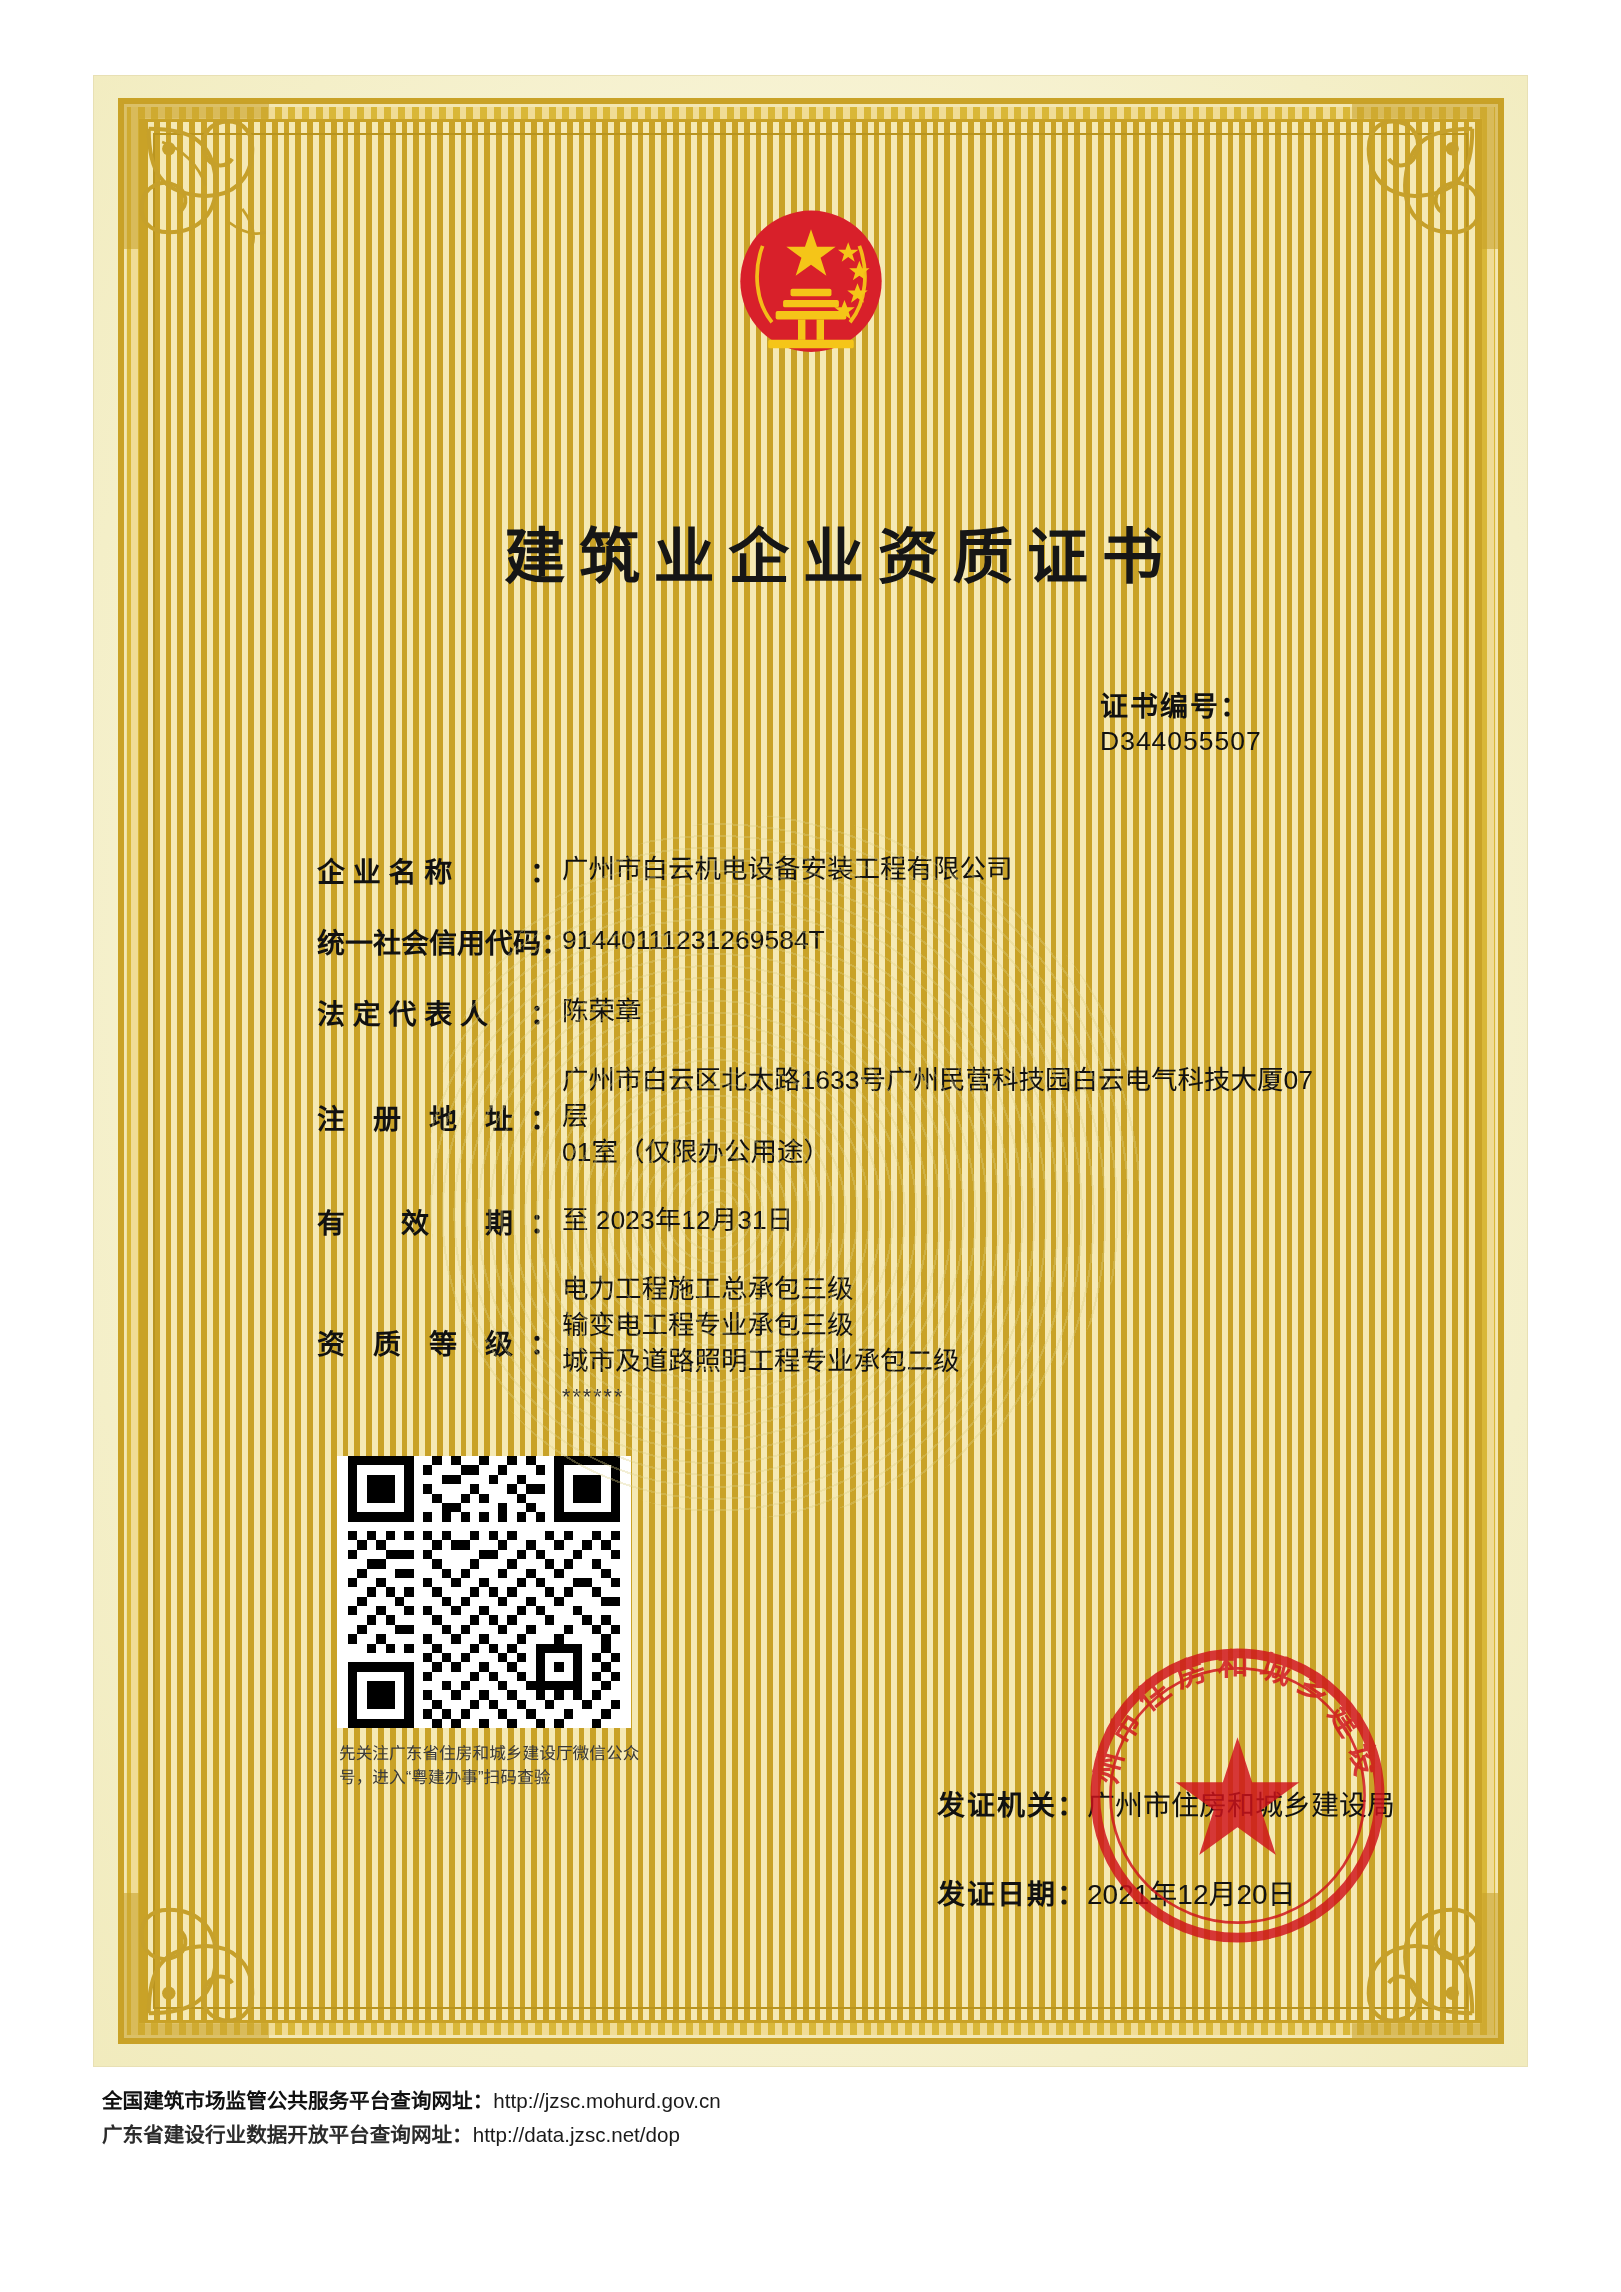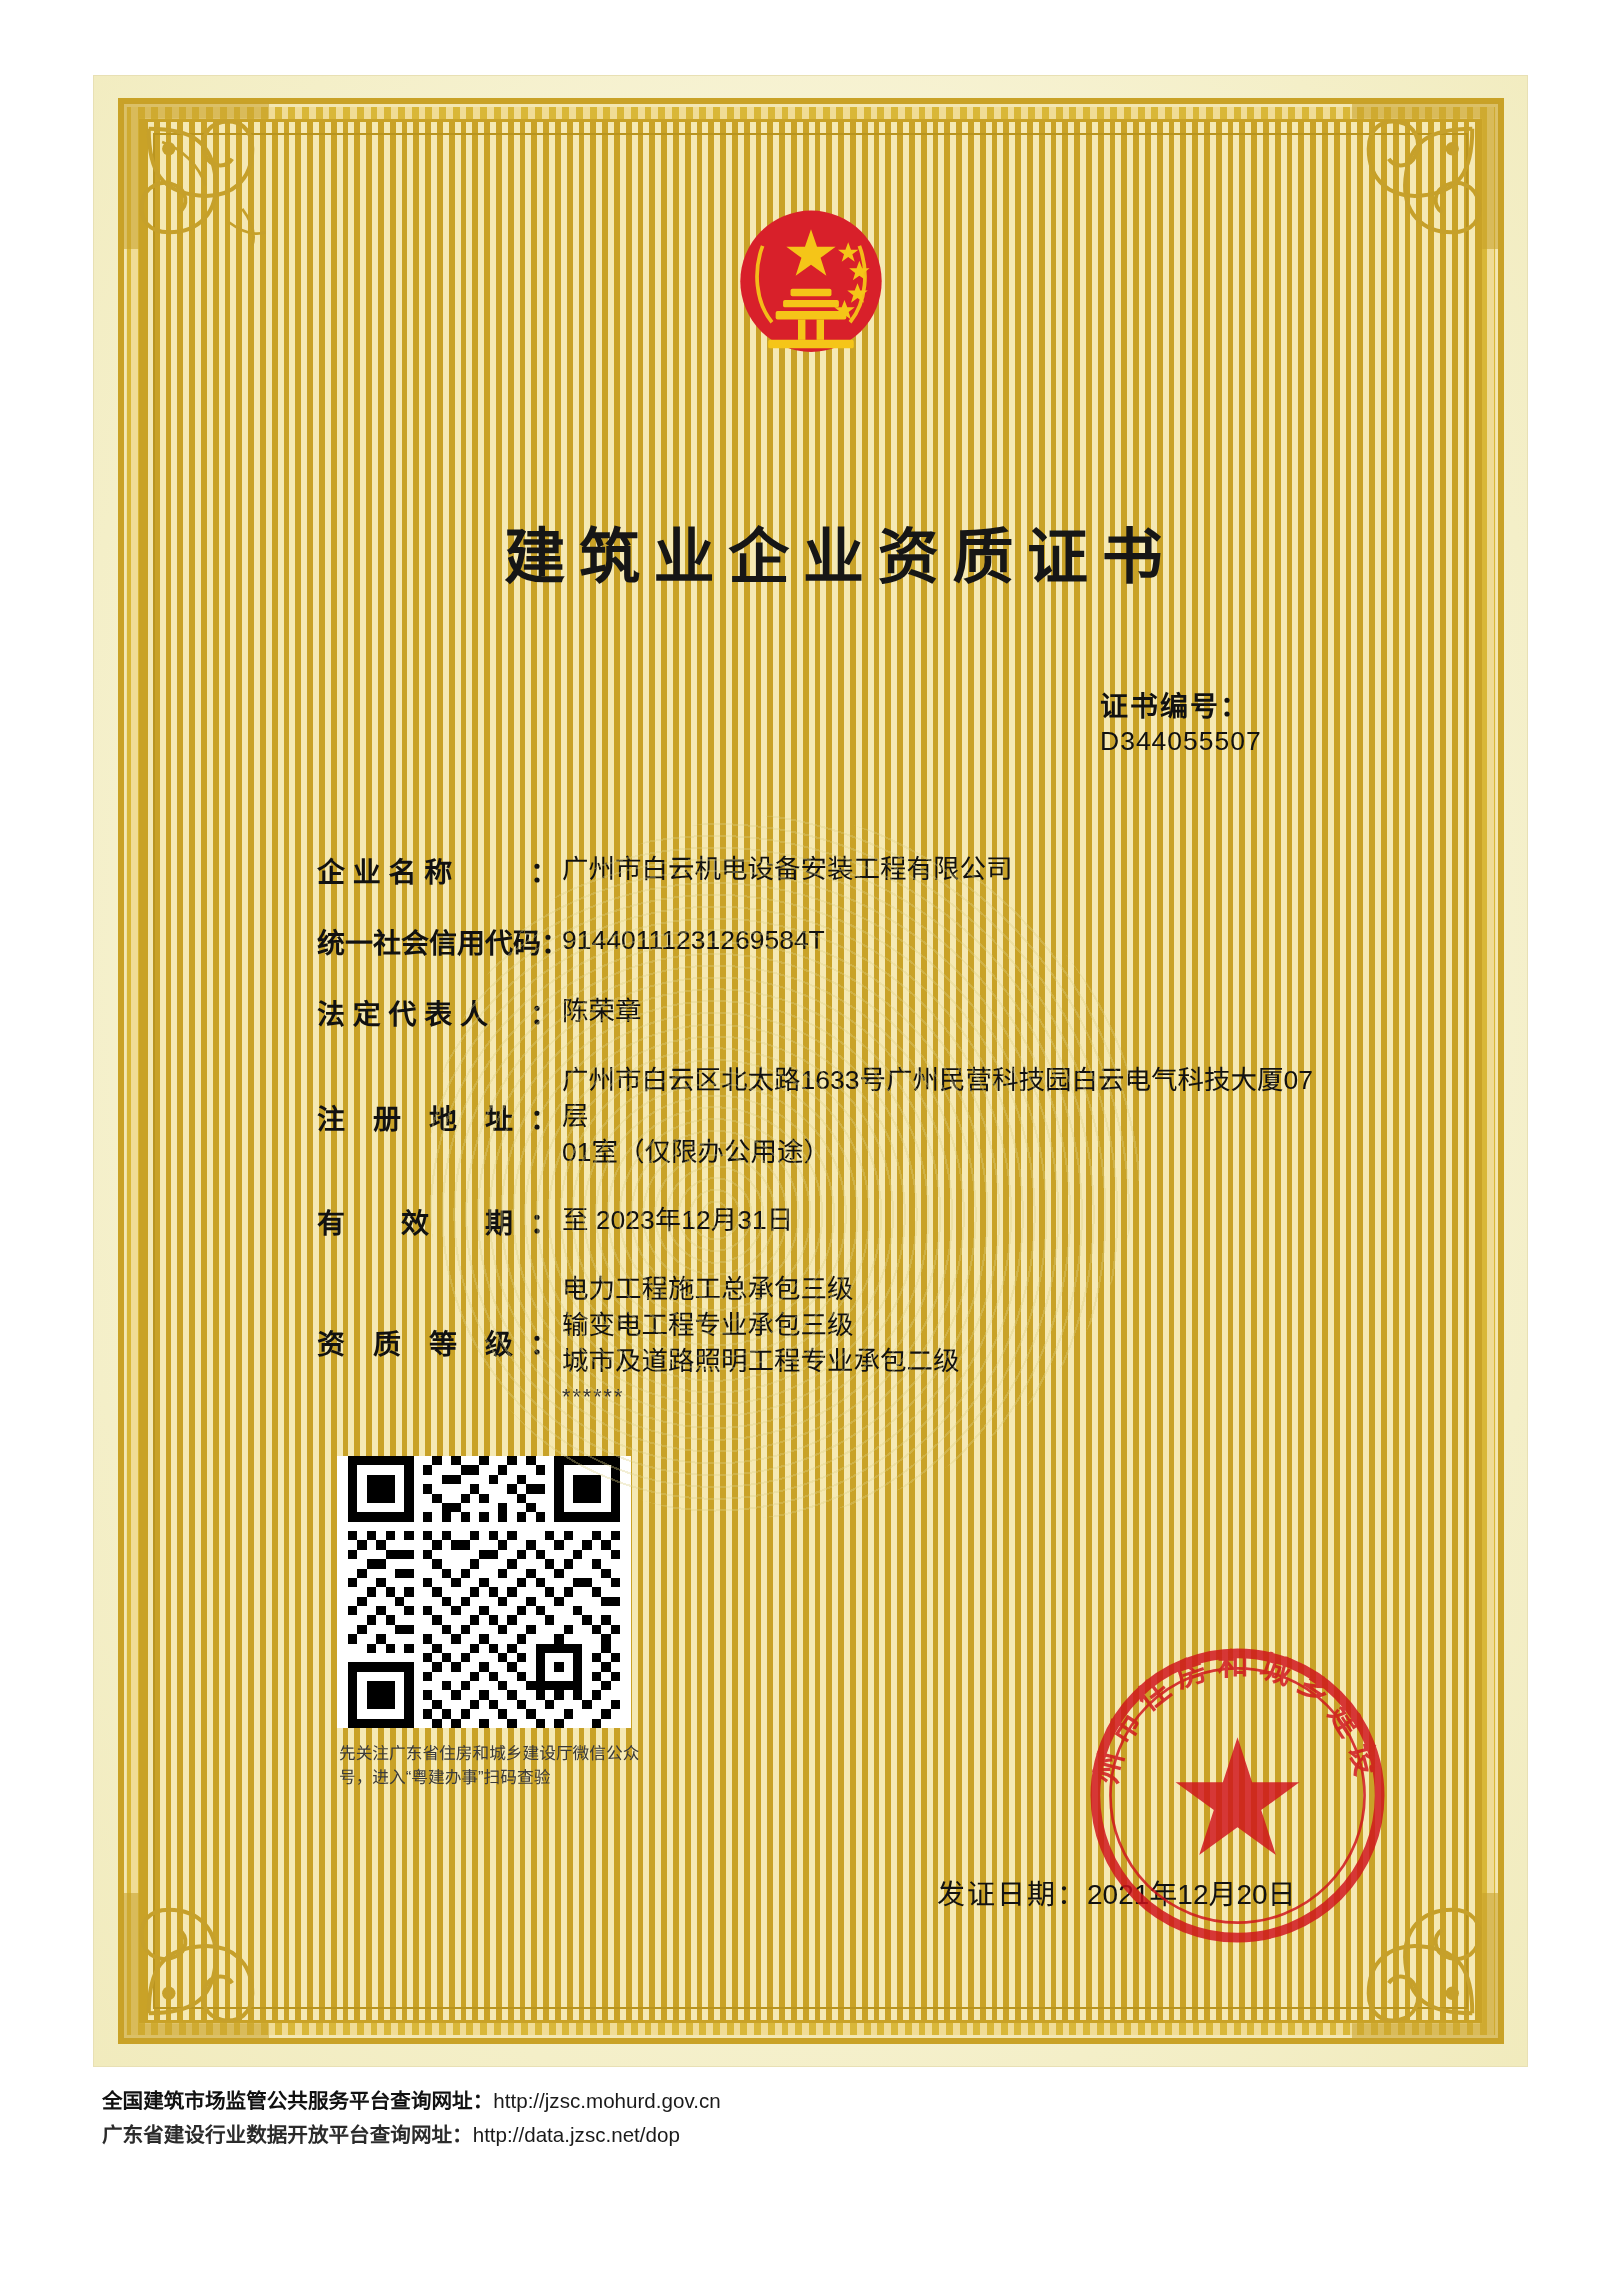"发证机关：广州市住房和城乡建设局" div.issuer { html: none -> <div> <span>发证机关：</span><span>广州市住房和城乡建设局</span> </div> }
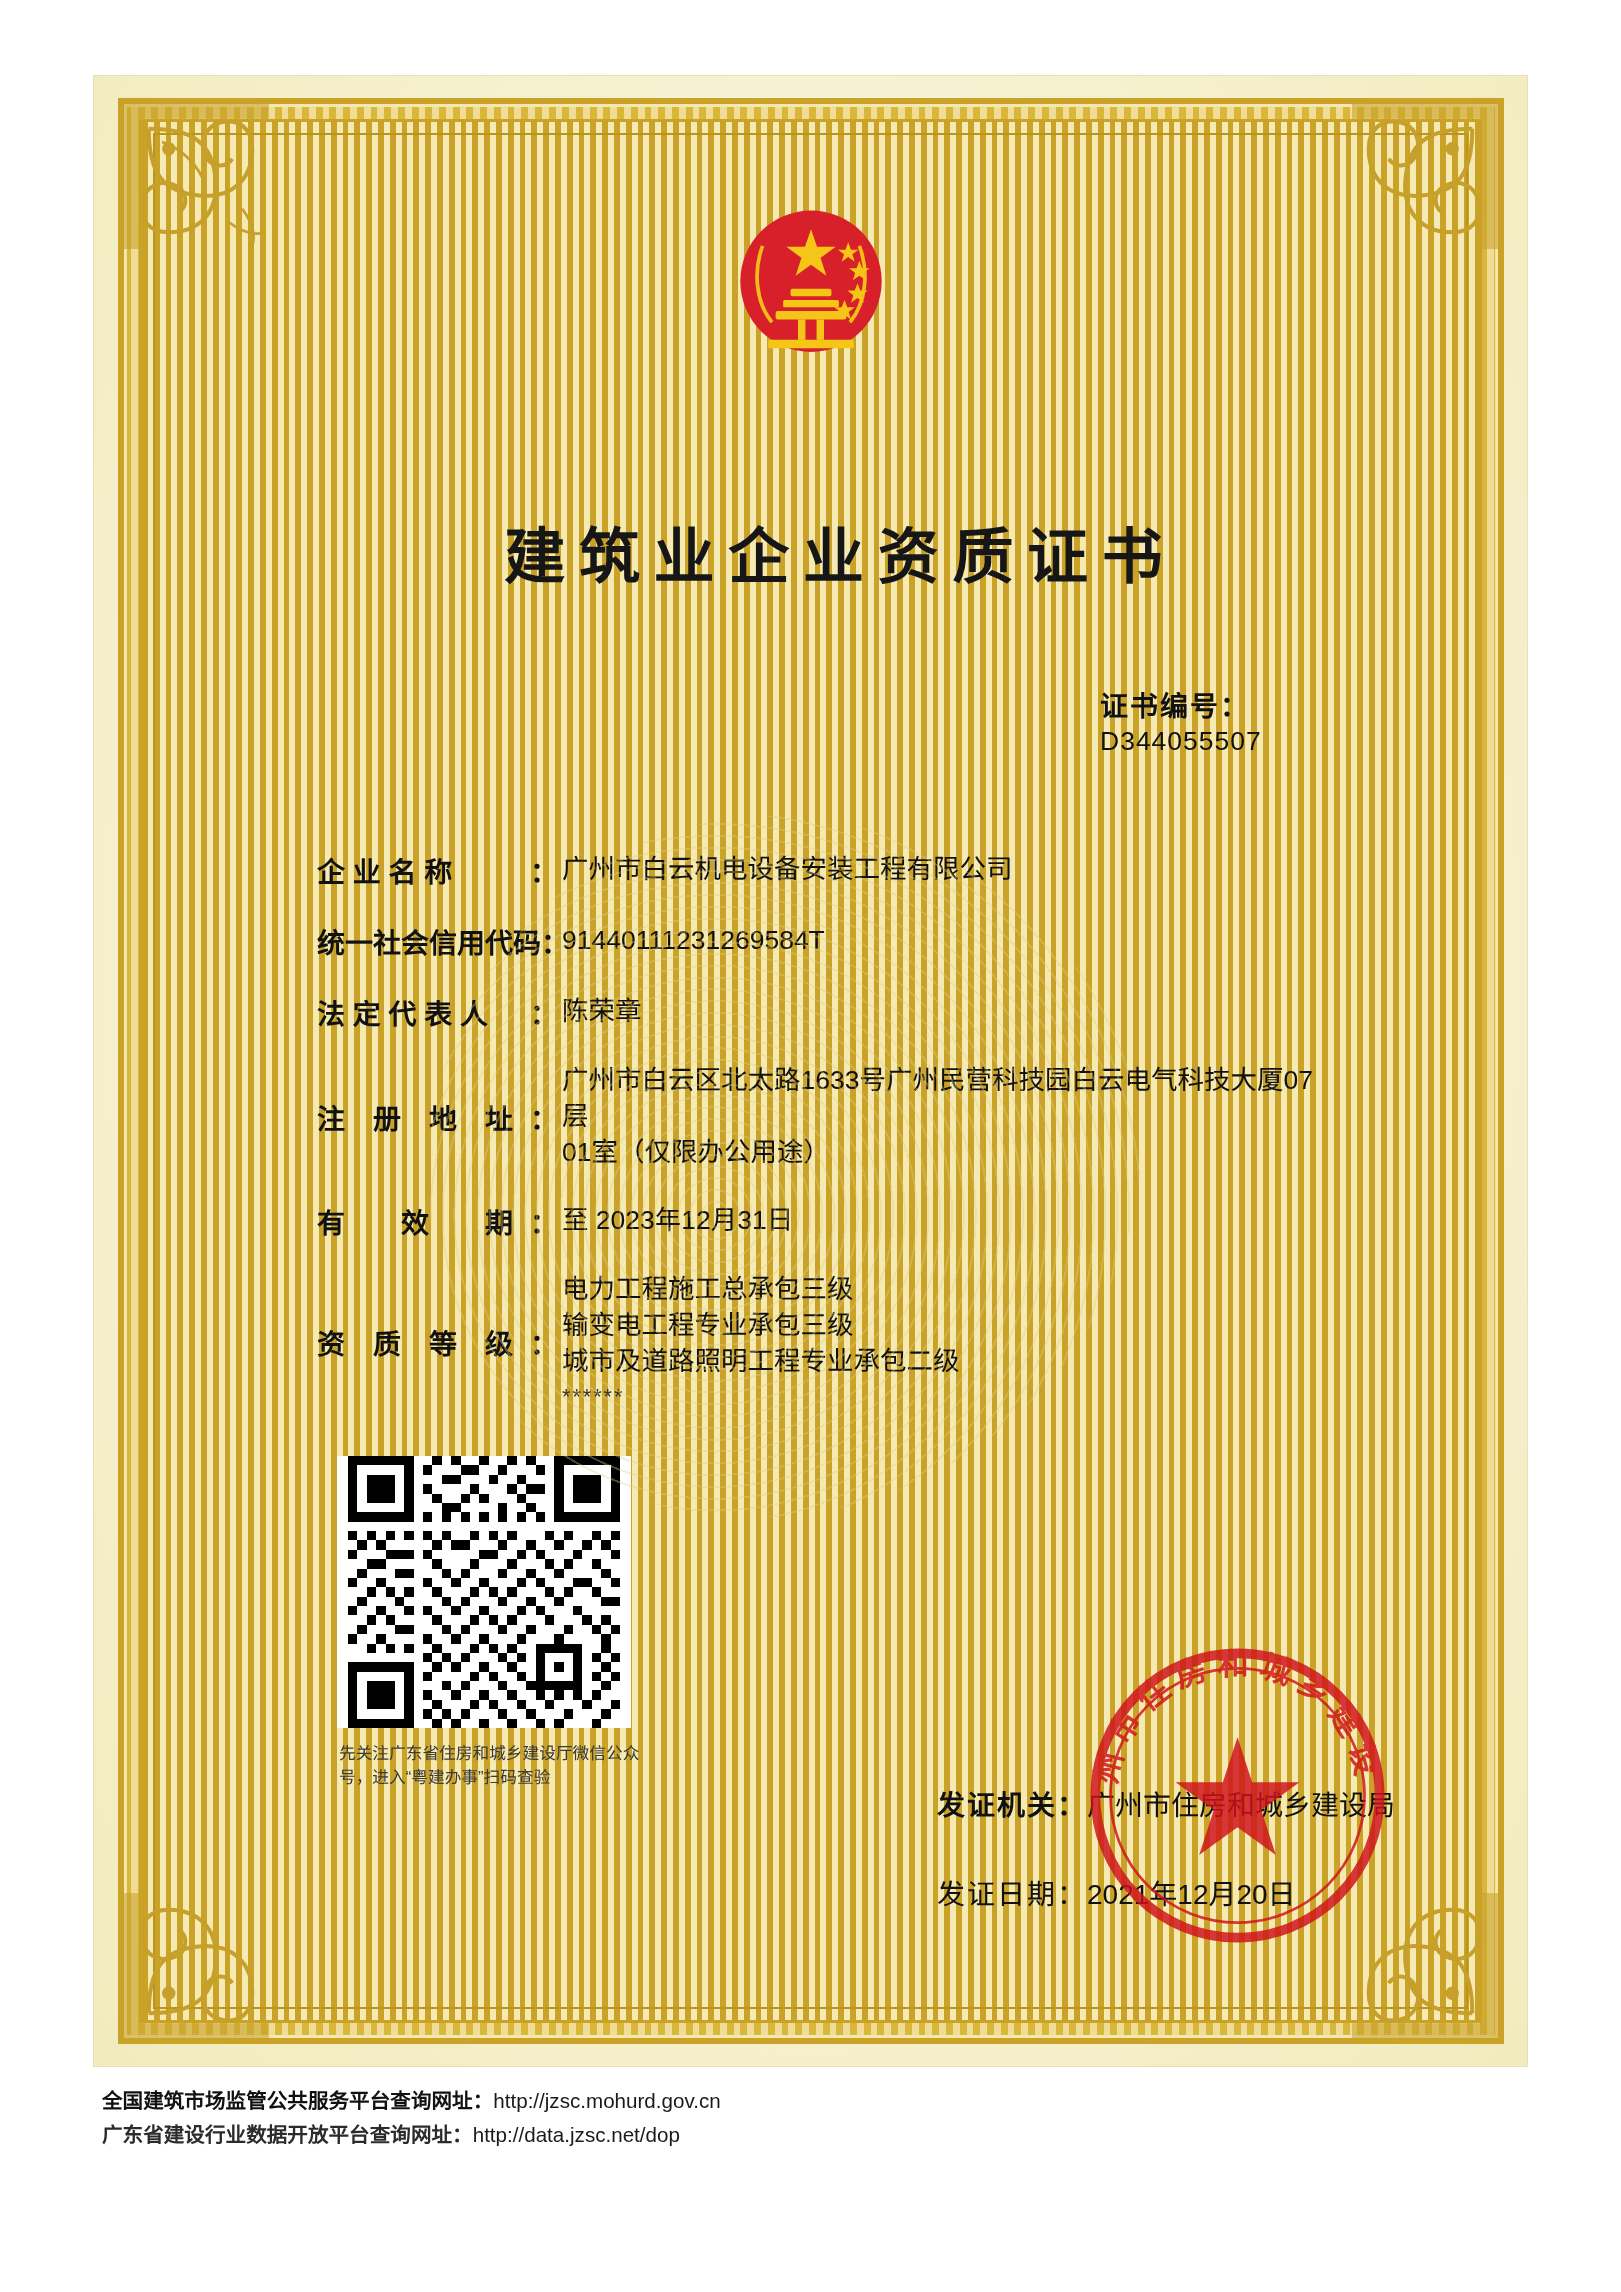"发证日期：" .issue-date .lab2 { font-weight: normal -> bold }
